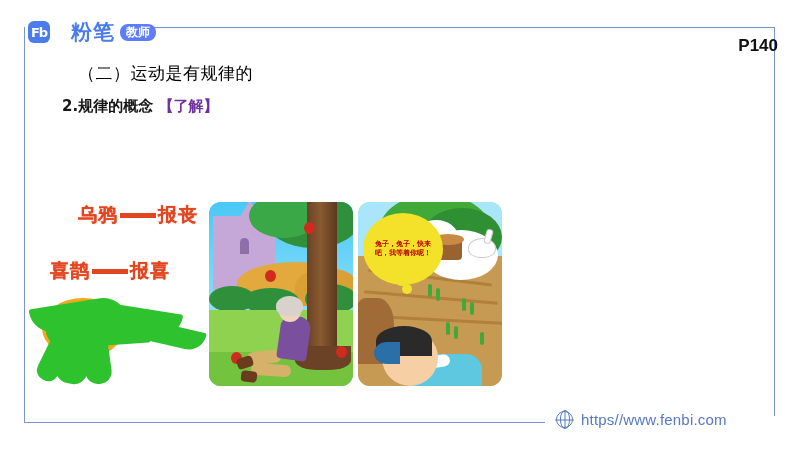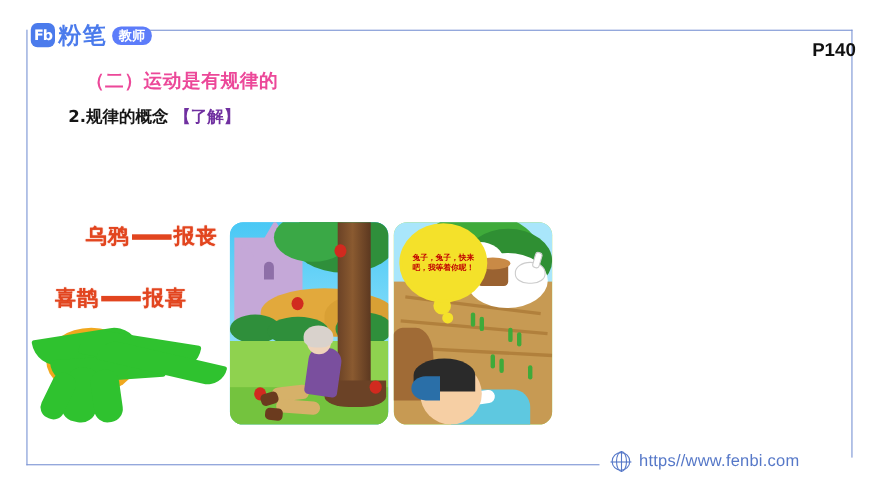"粉笔" .logo-text { margin-left: none -> 18px }
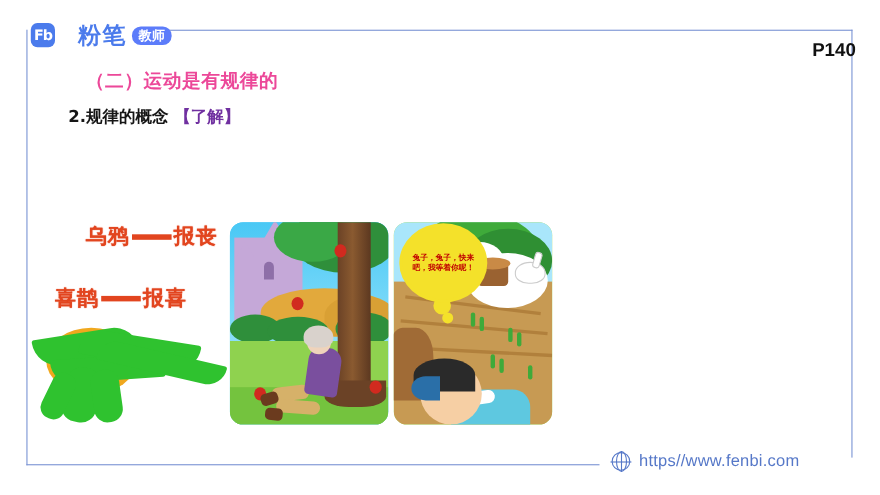"（二）运动是有规律的" .h-title { color: #ec4899 -> #000000; font-weight: bold -> normal }
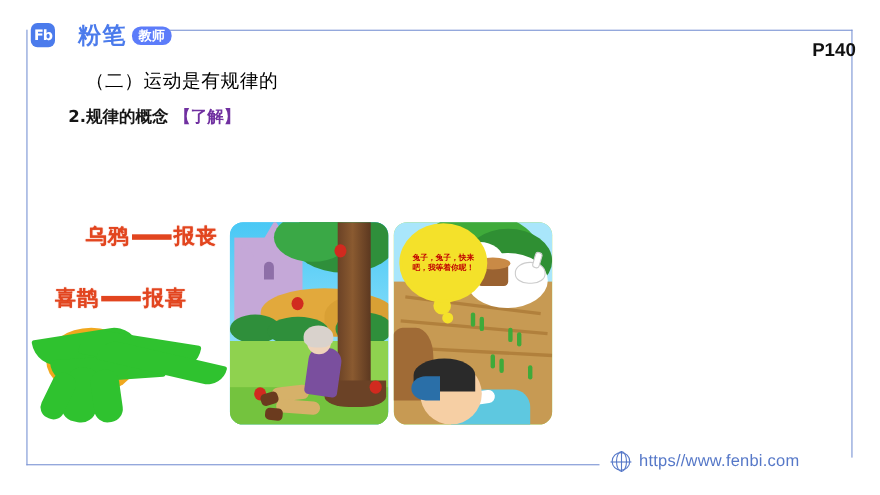"兔子，兔子，快来吧，我等着你呢！" .rb-bubble { top: 4px -> 14px }
